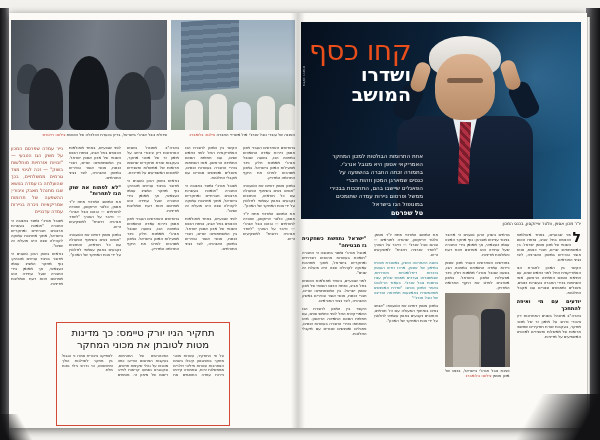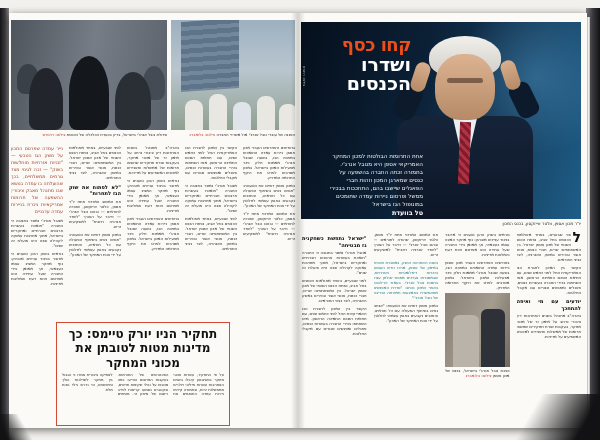"קחו כסף" .kicker { font-size: 18px -> 28px; font-weight: bold -> normal }
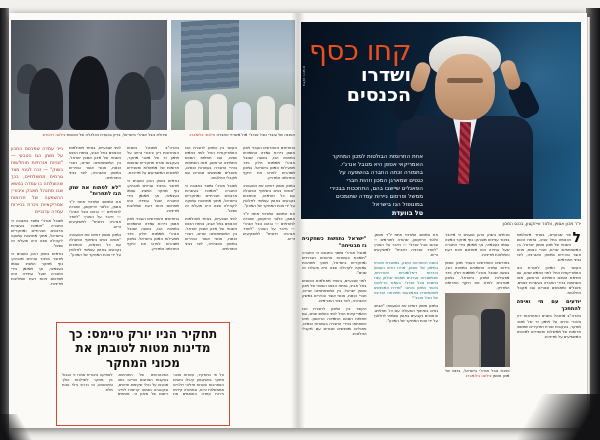"הכנסים" div.hl { text: הכנסים -> המושב }
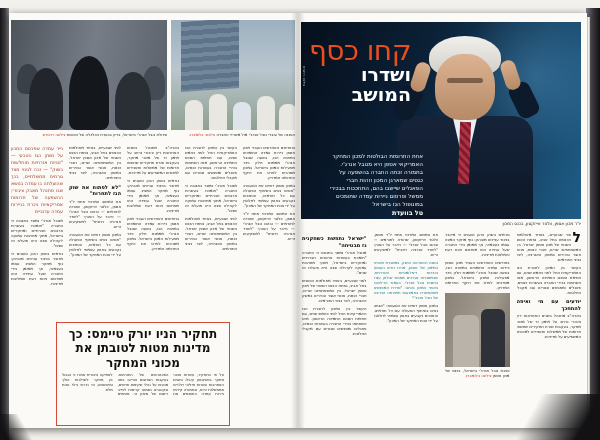"טל בוועדת" div.pr-byline { text: בוועדת -> שפרסם }
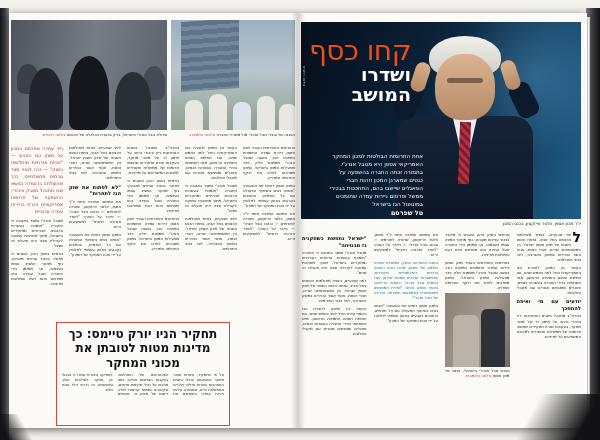"תחקיר הניו יורק טיימס: כך" .box-title { font-size: 12px -> 10px; font-weight: bold -> normal }
